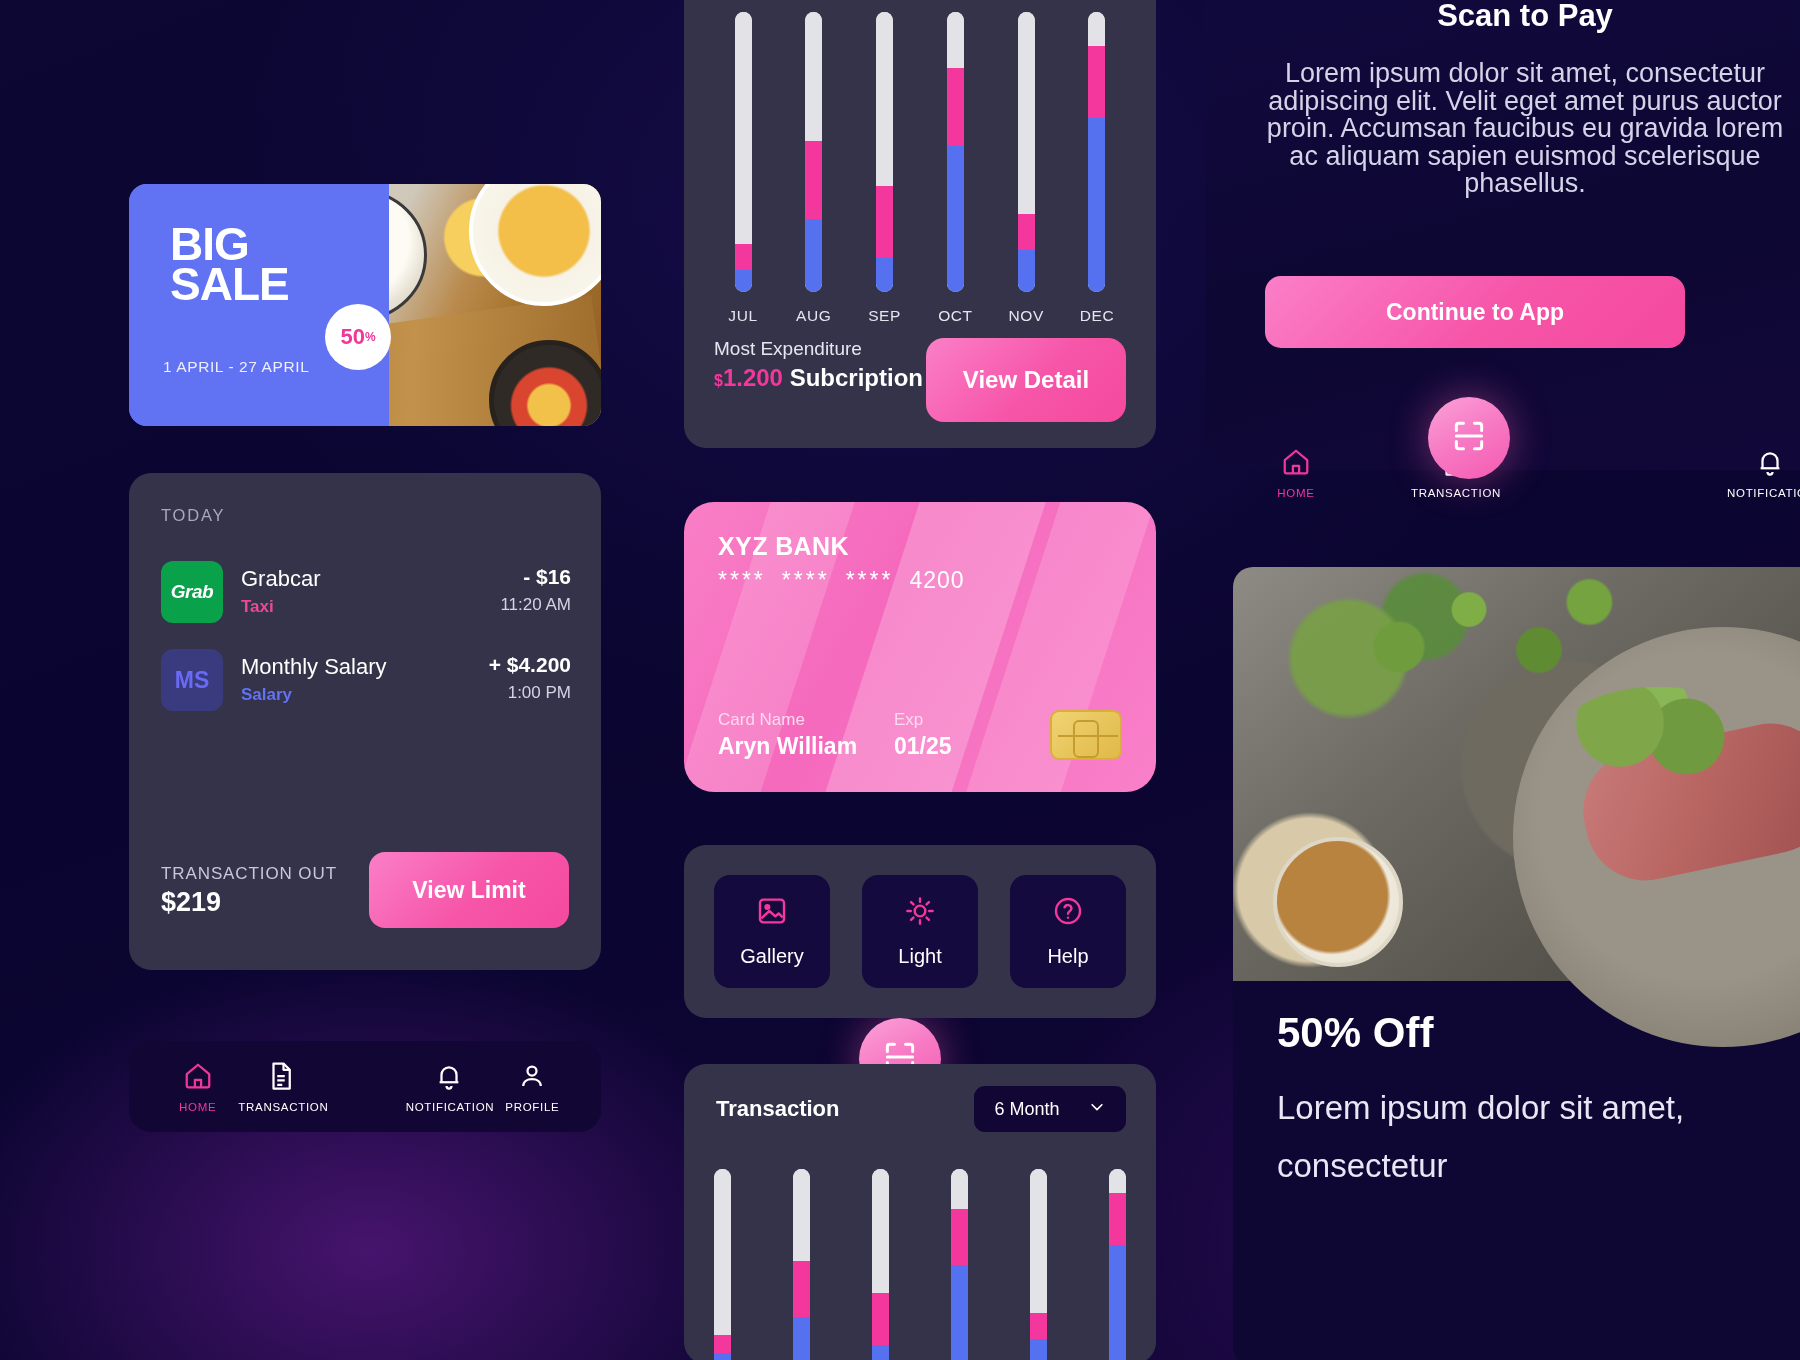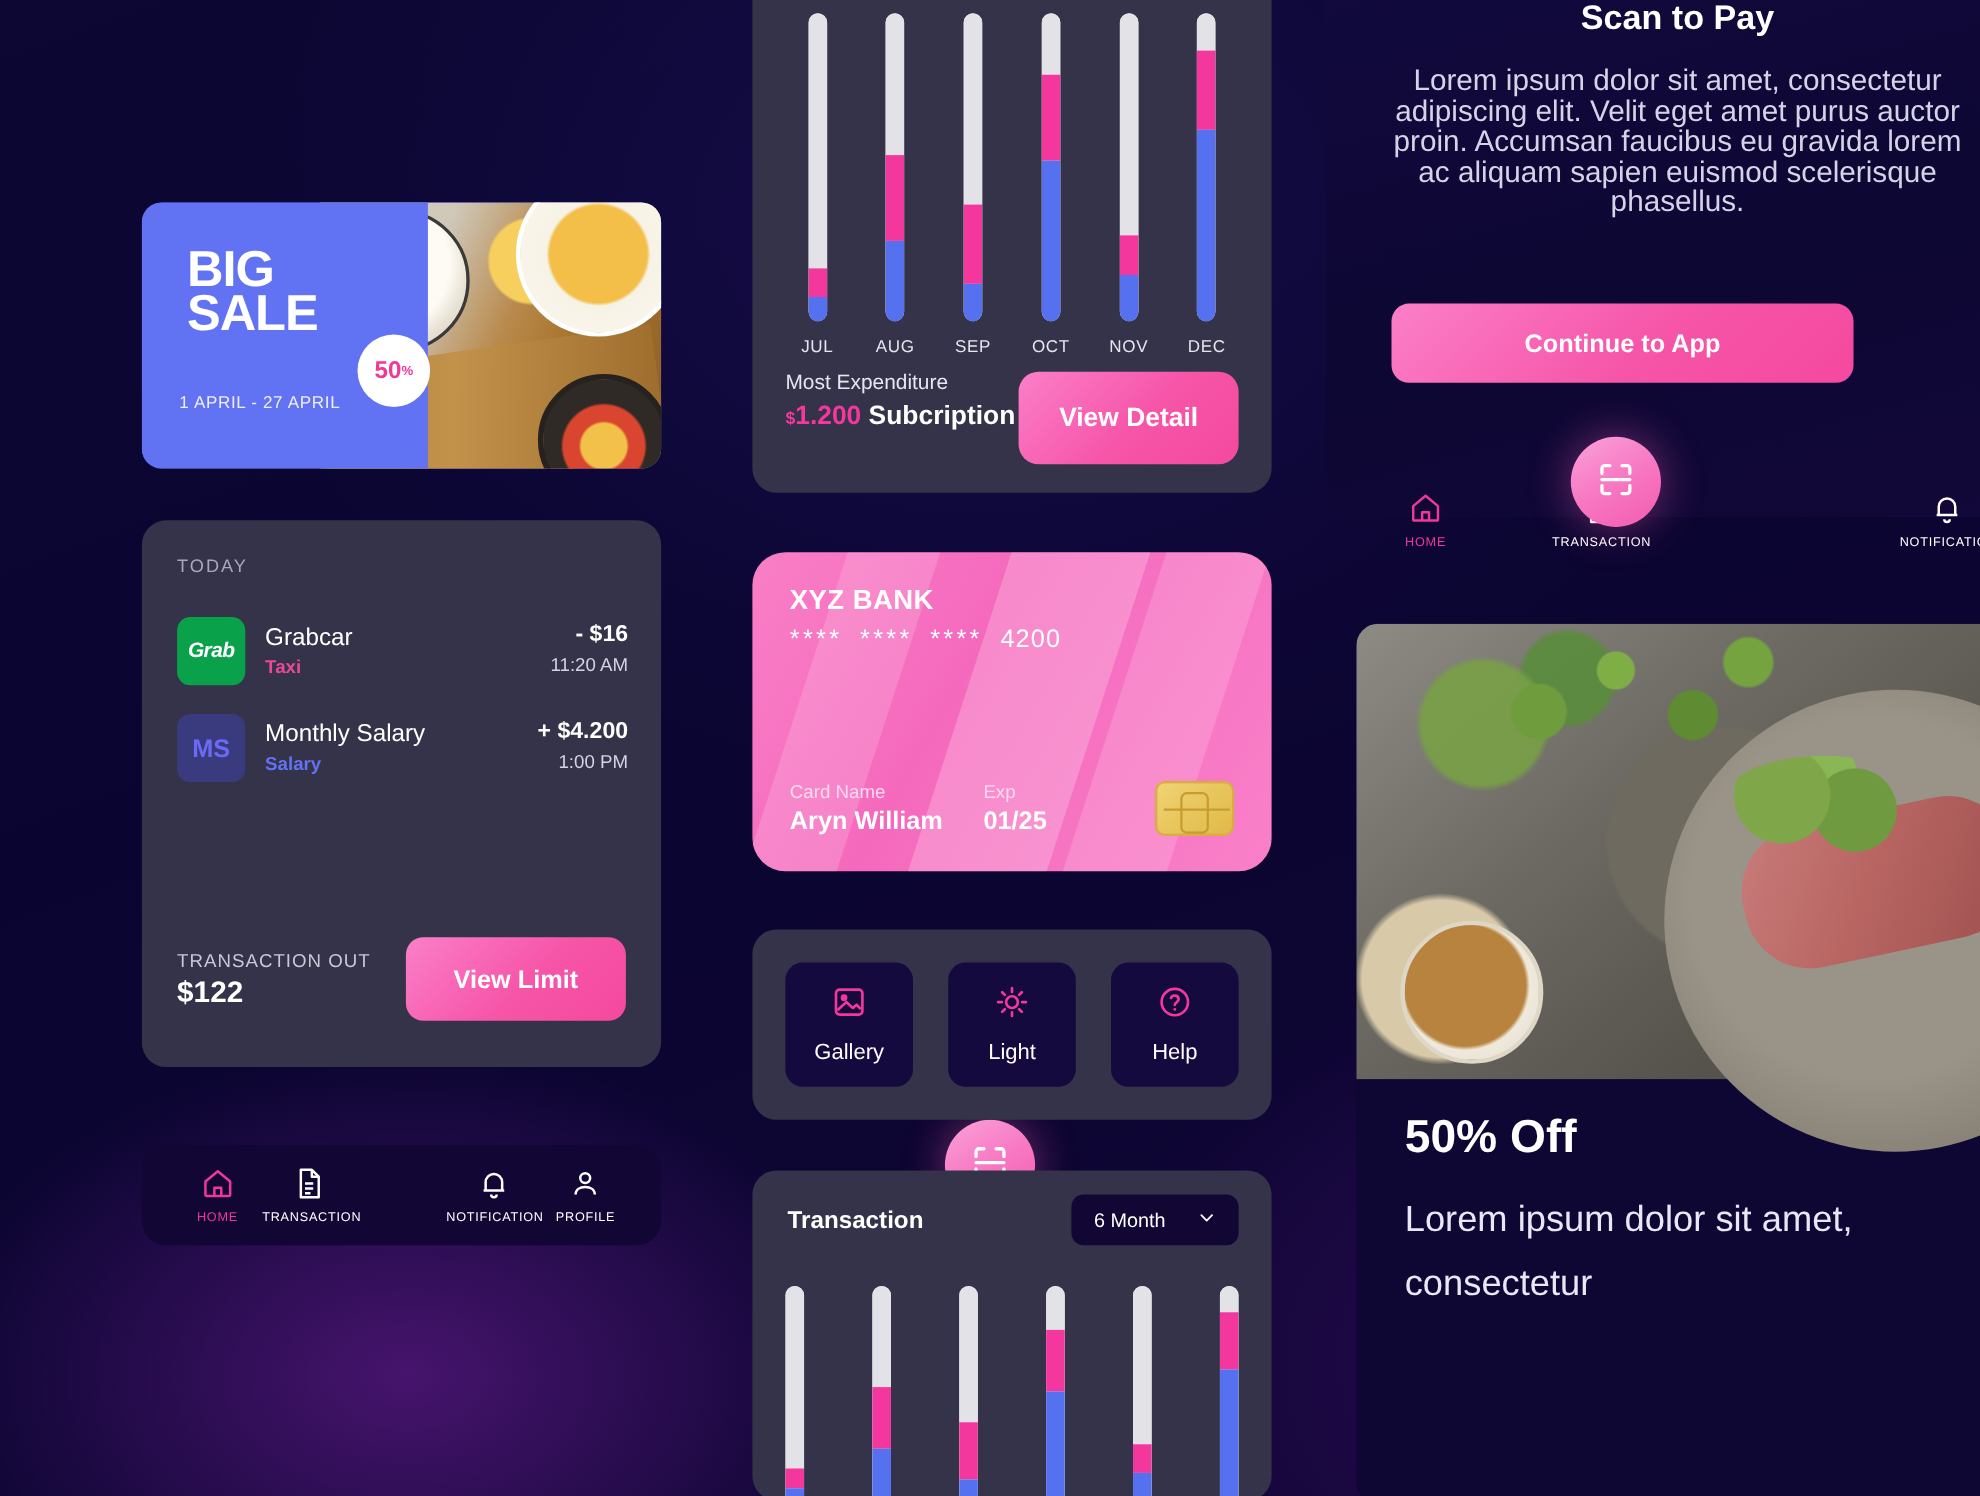"$122" div.limit-value { text: $122 -> $219 }
